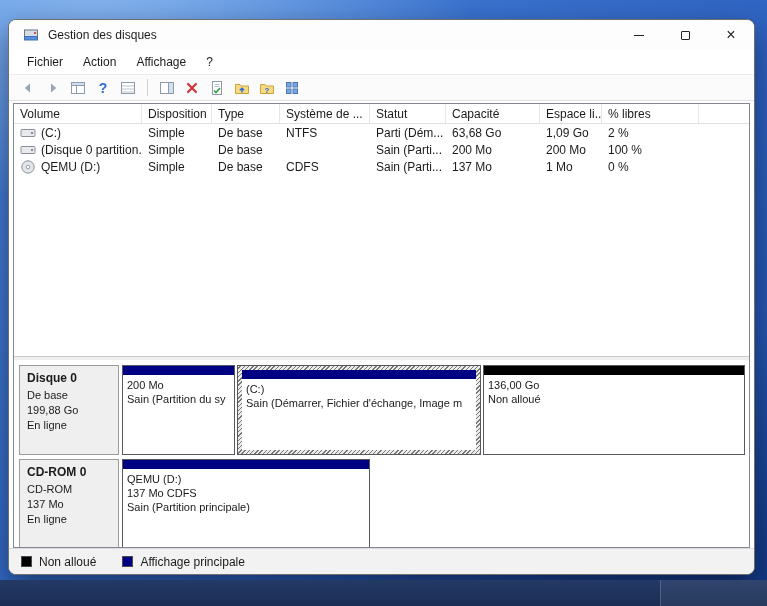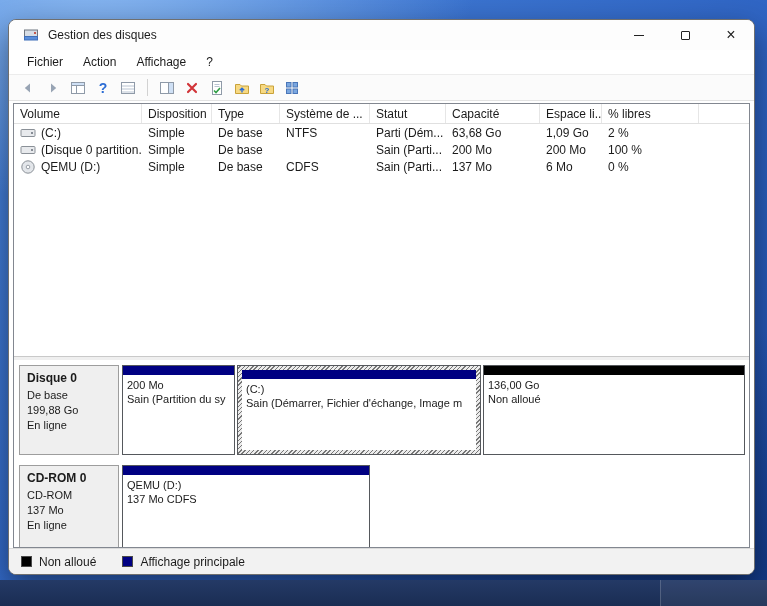"6 Mo" div.lc { text: 6 -> 1 }
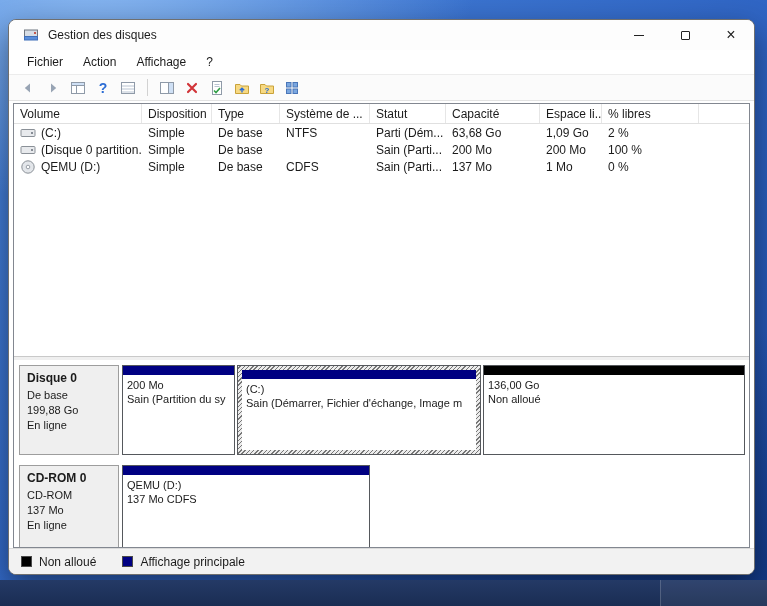"Disque 0" .diskrow { margin-bottom: 10px -> 4px }
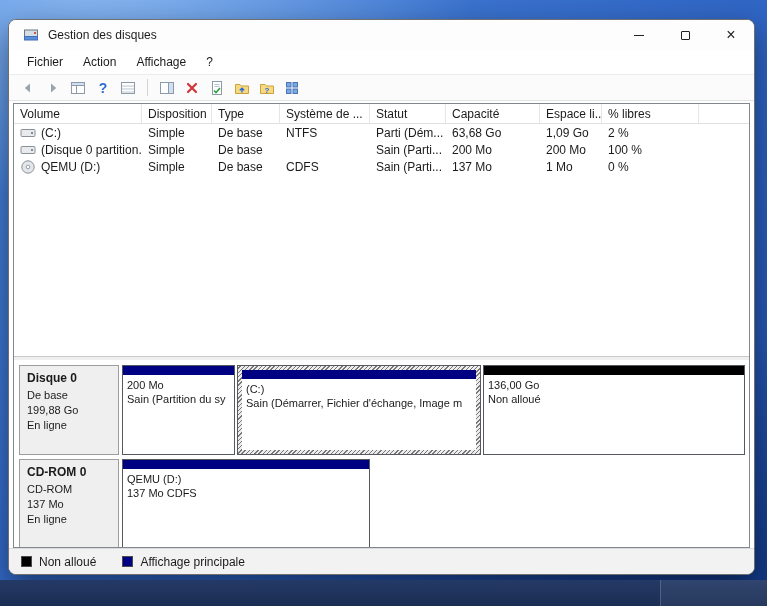"Sain (Partition principale)" div { html: none -> <div>Sain (Partition principale)</div> }
